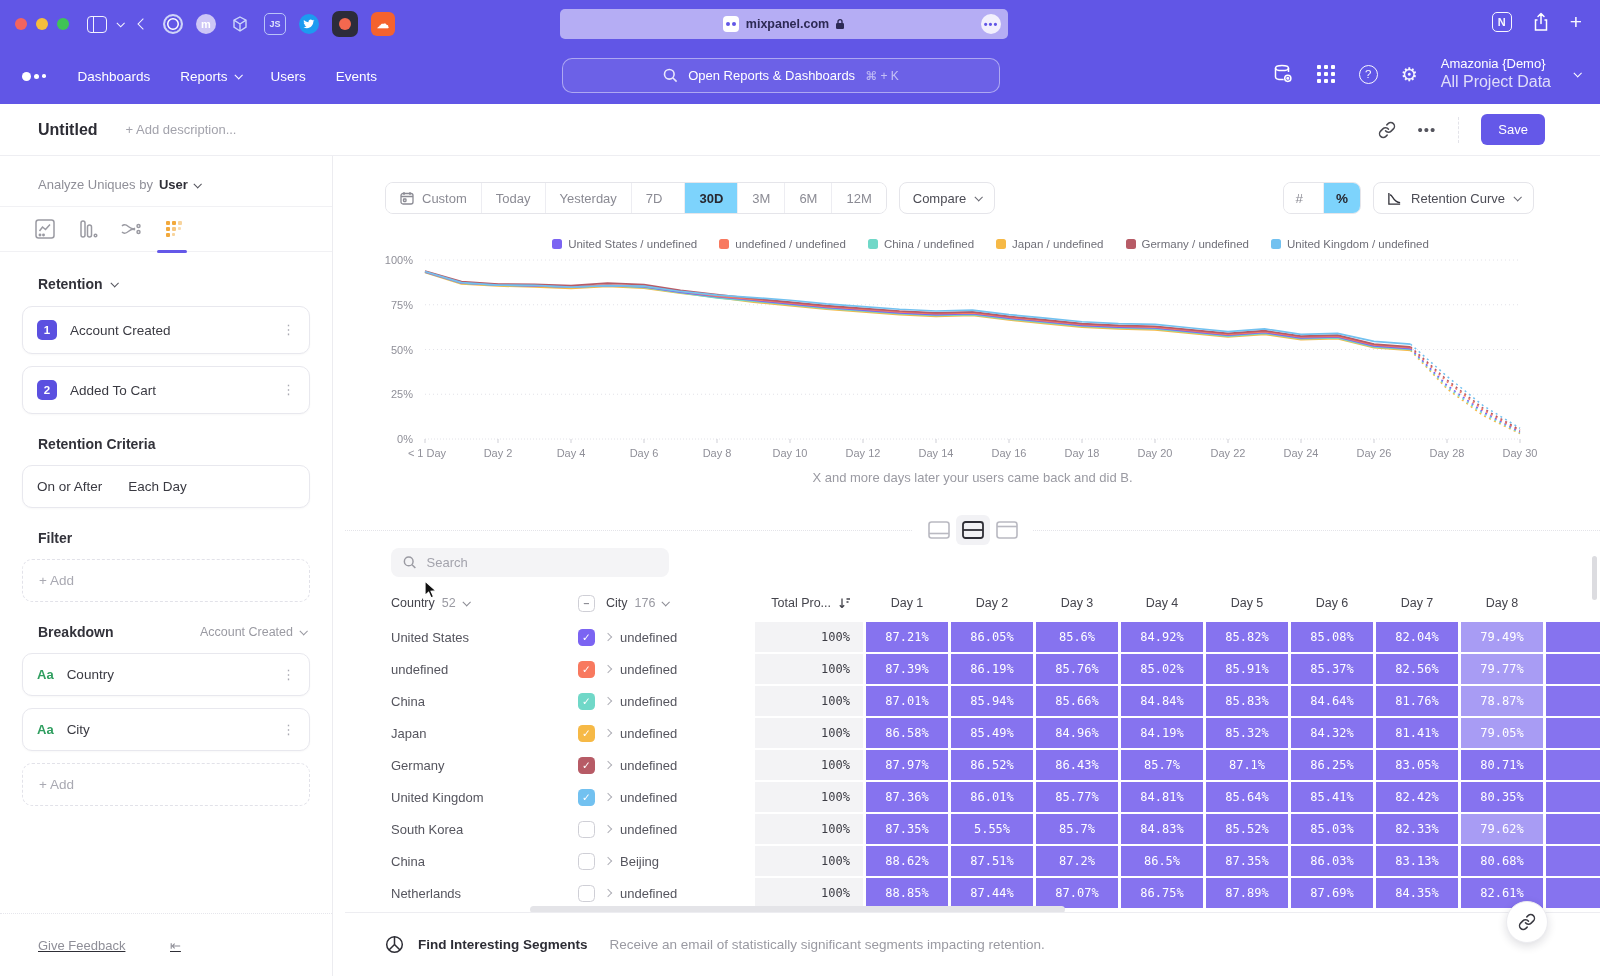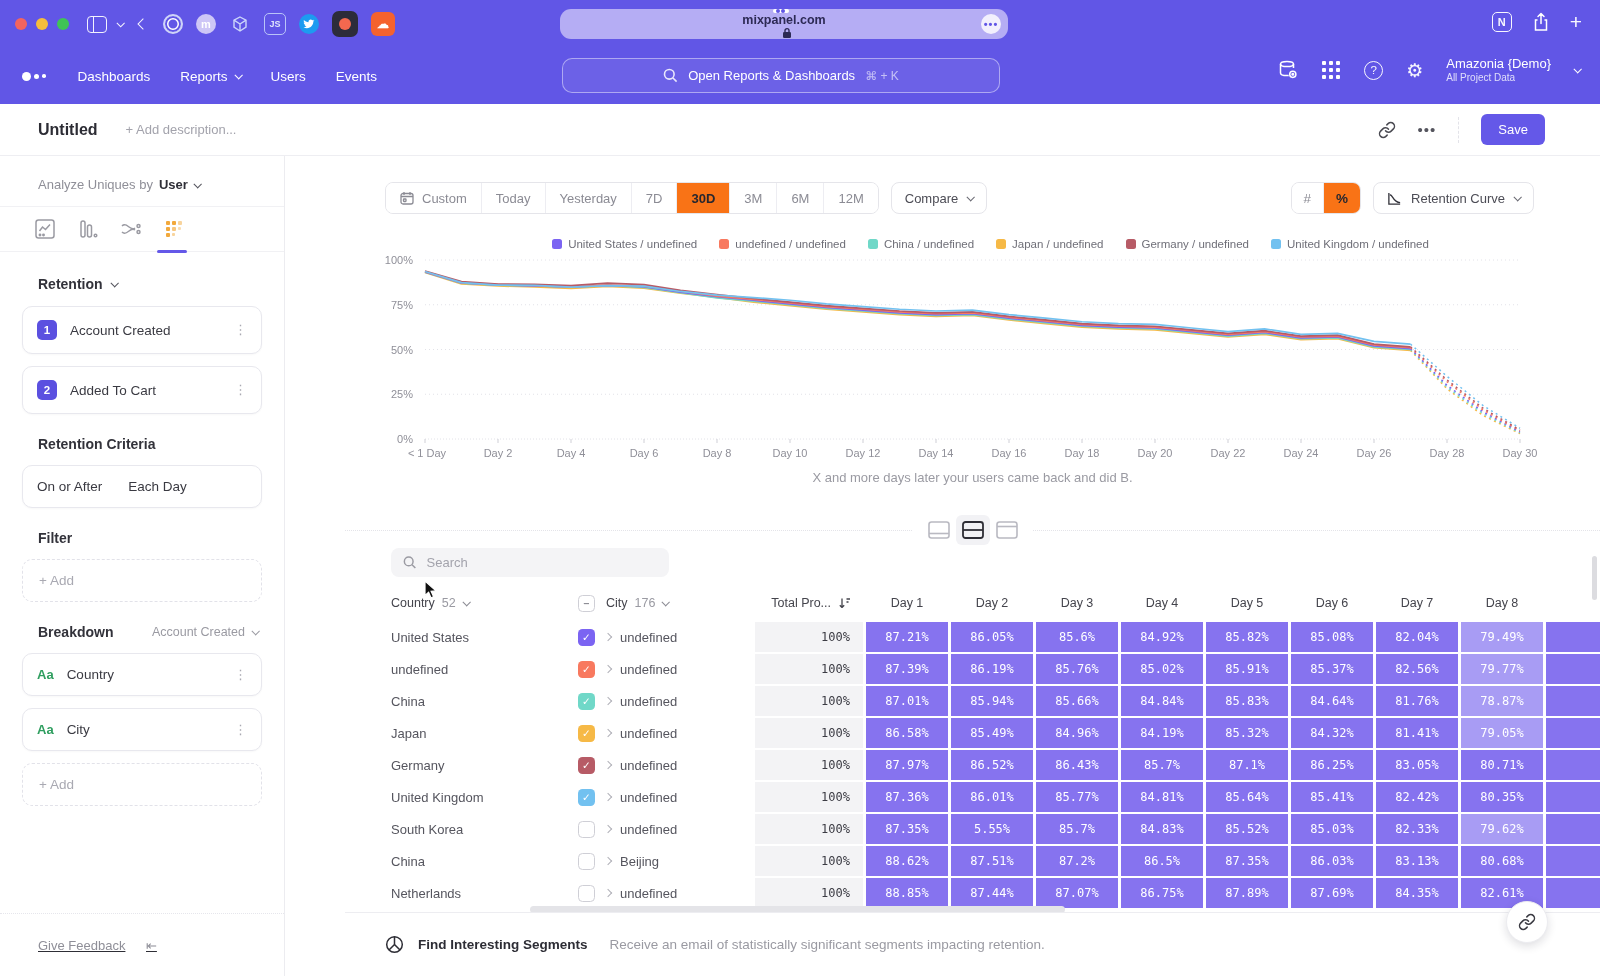"mixpanel.com" .addr-wrap { border-radius: 11px -> 5px; flex-direction: column -> none }
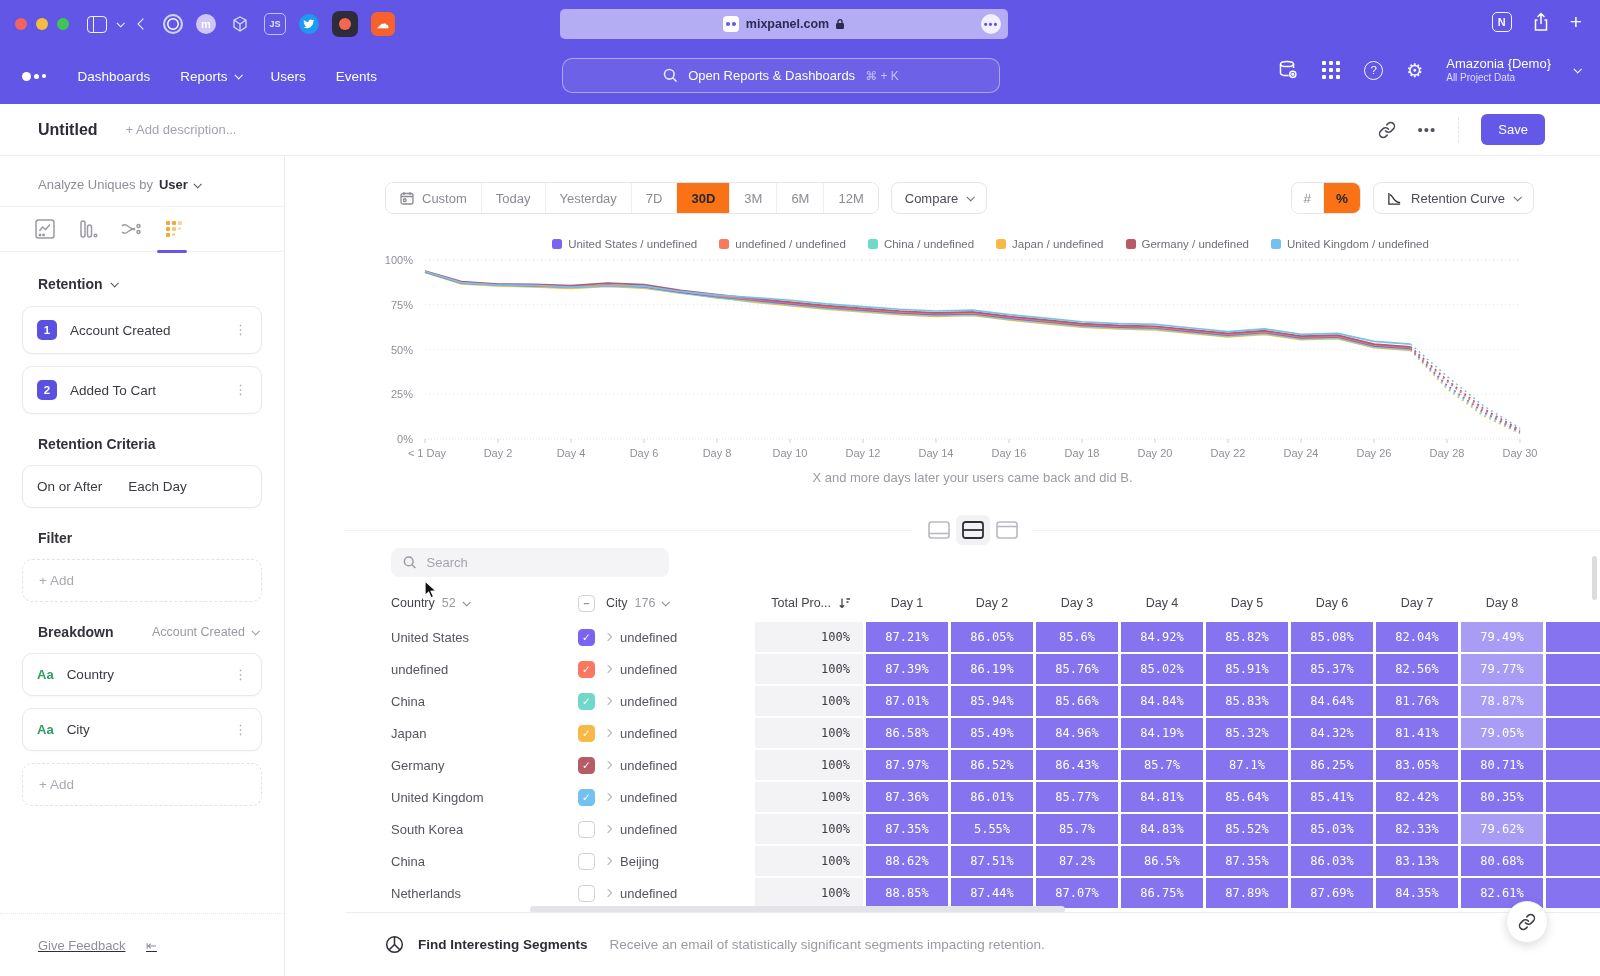"All Project Data" .proj .p2 { font-size: 10px -> 16px }
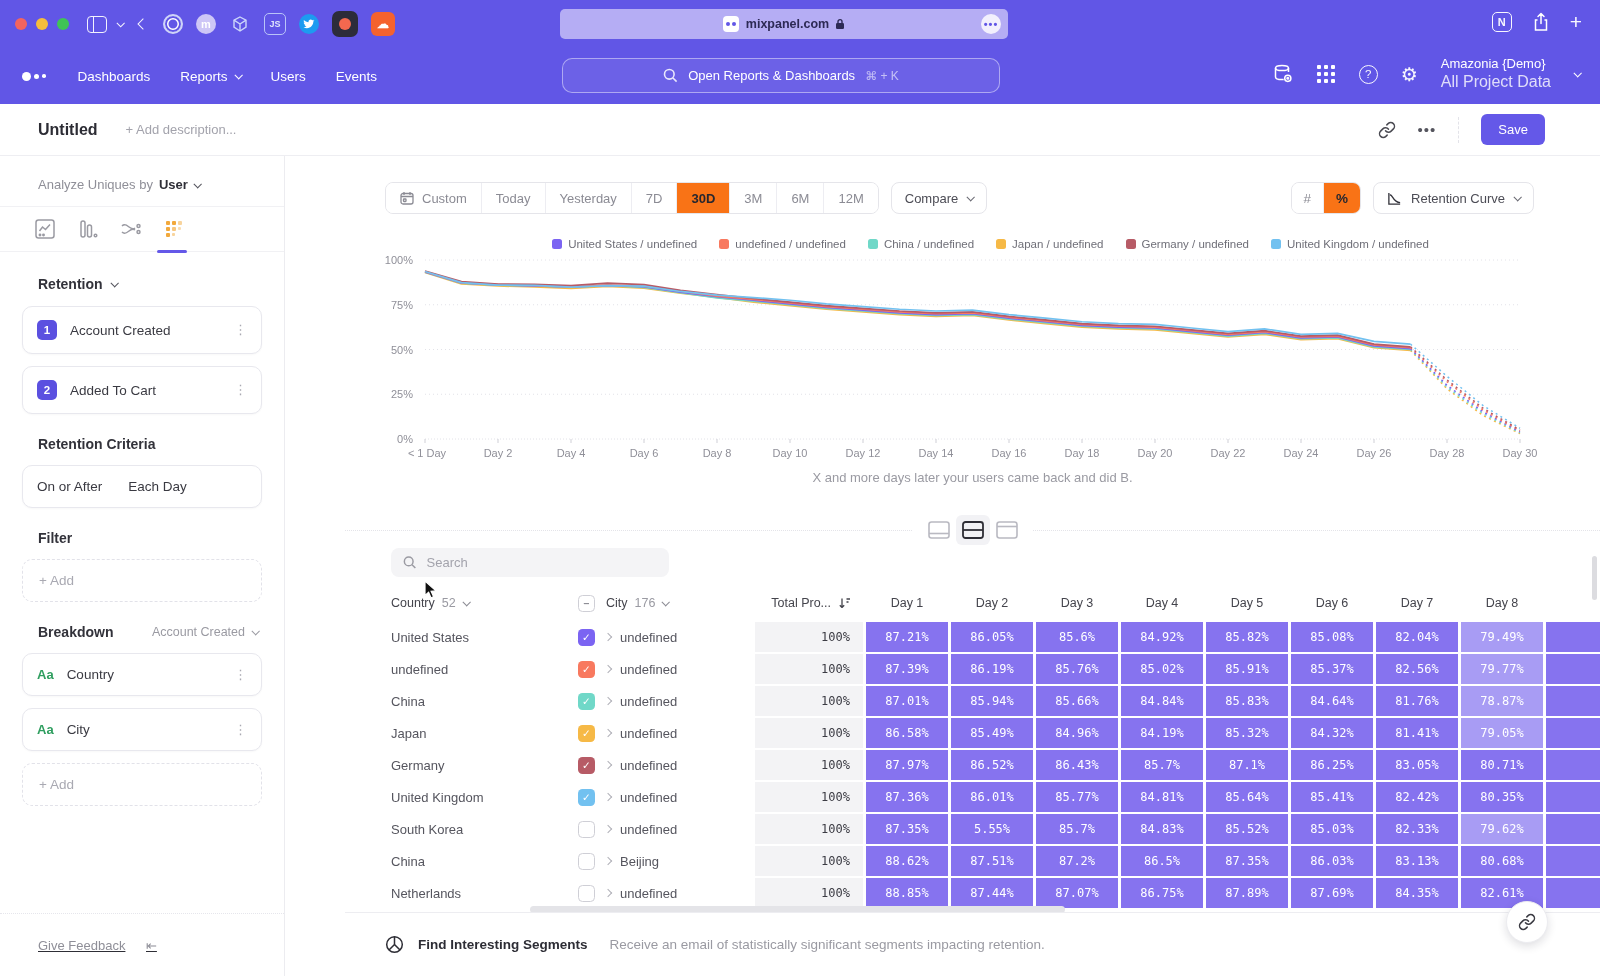"Analyze Uniques by" .lsb { width: 285px -> 333px }
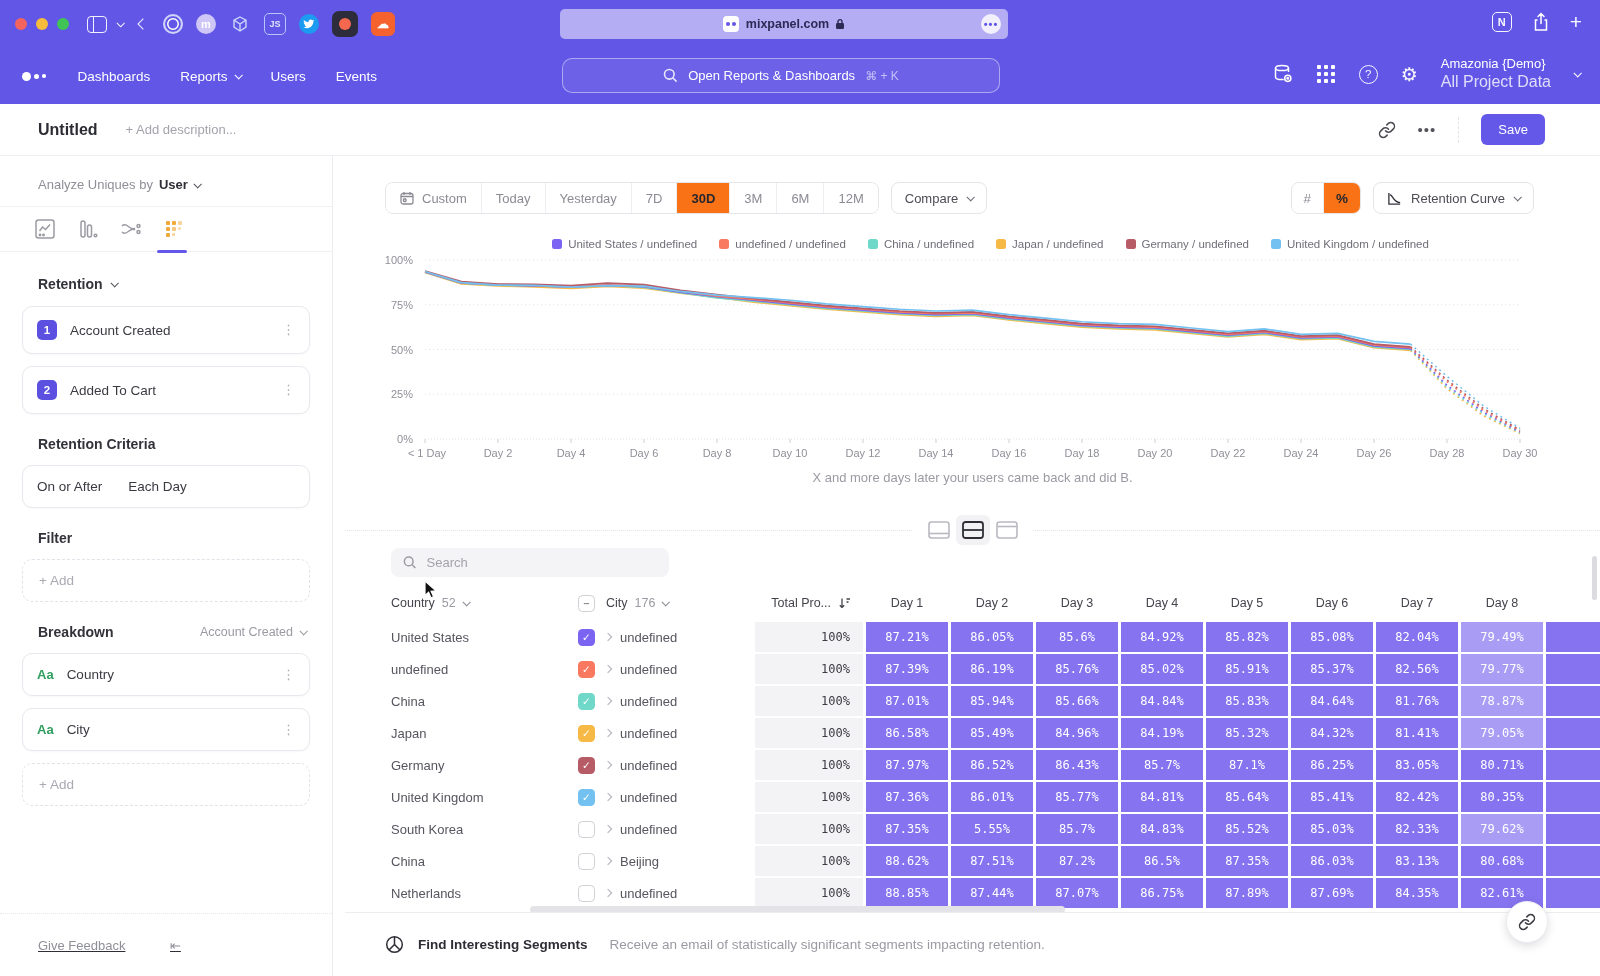"30D" .seg.active { background: #f97316 -> #7dd3fc; margin-left: none -> 8px }
